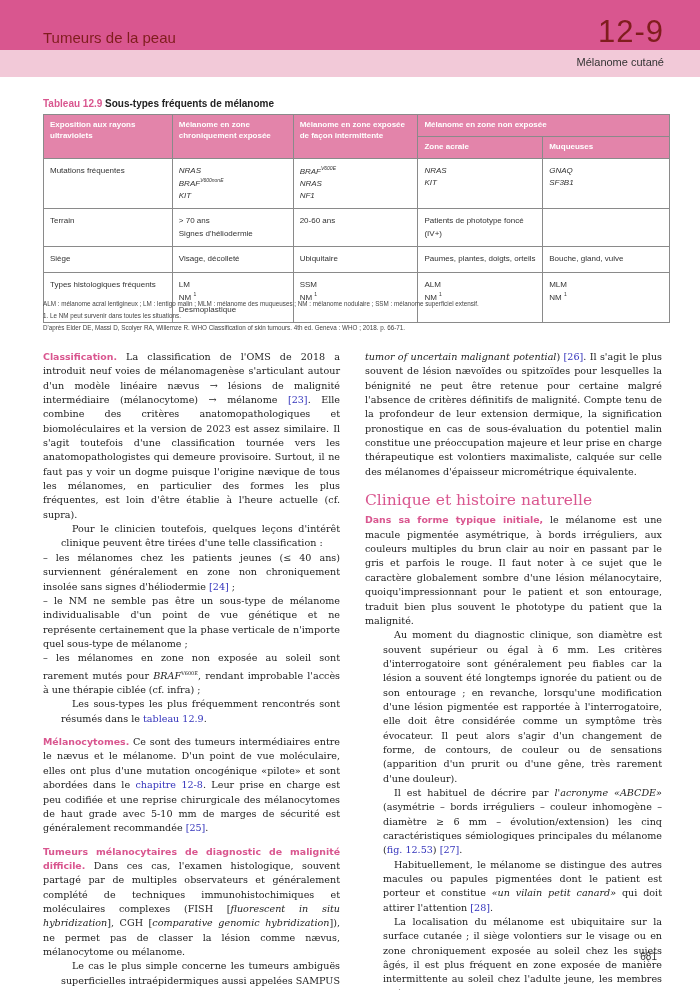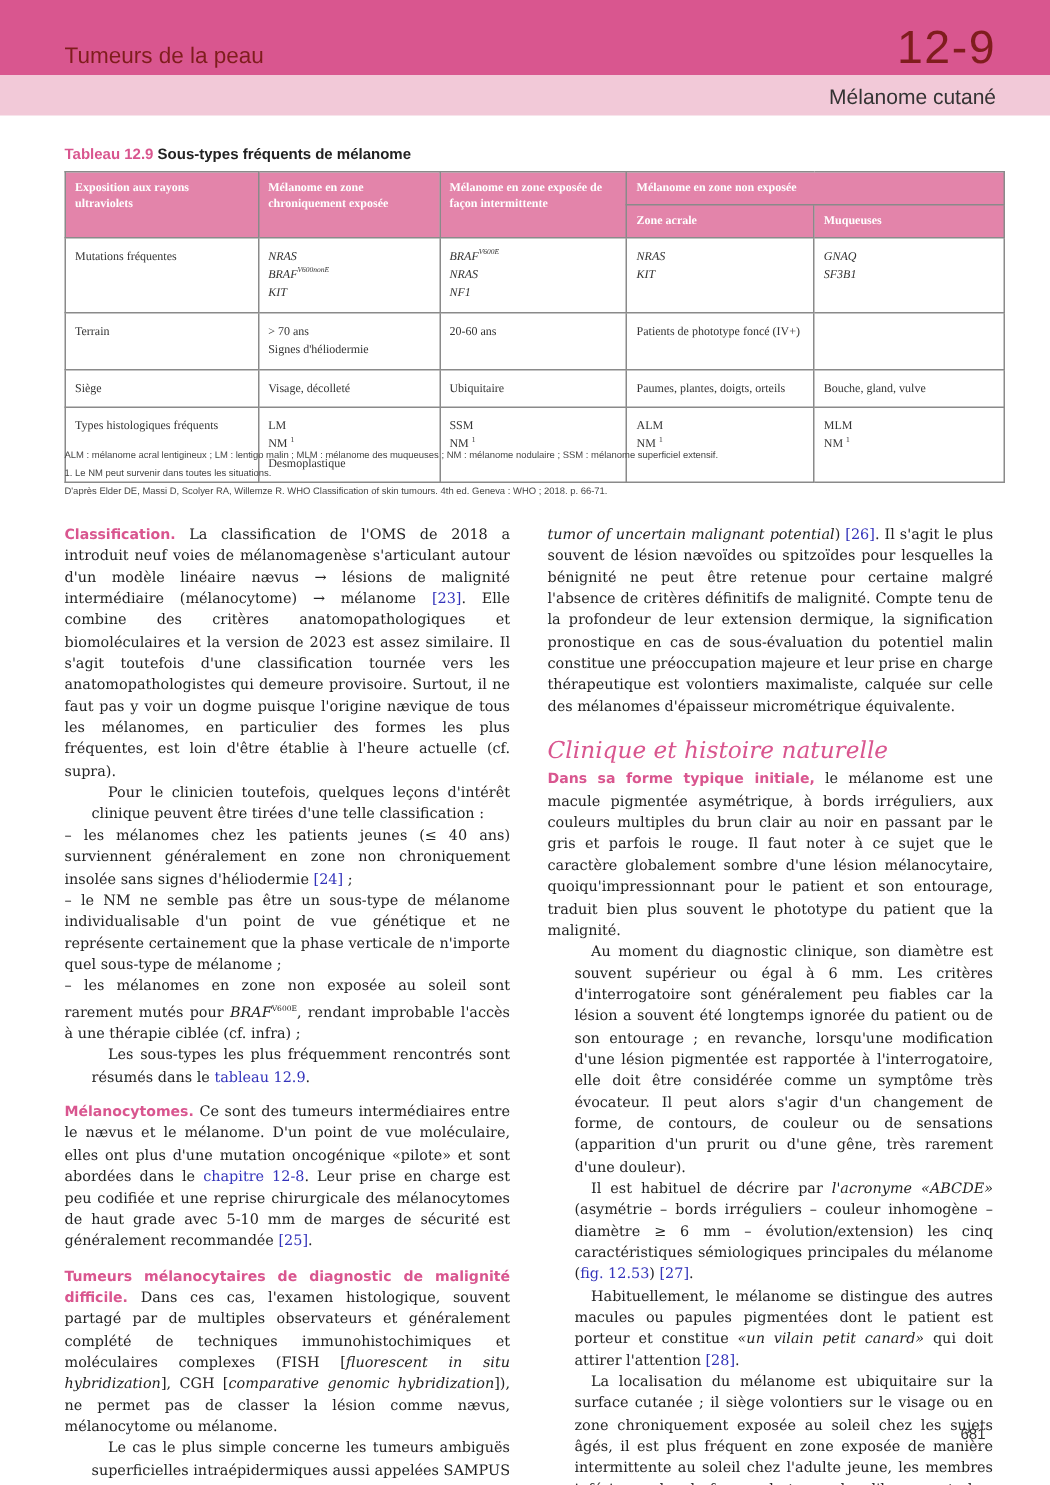"Mélanome cutané" .hdr-section { font-size: 14px -> 11px }
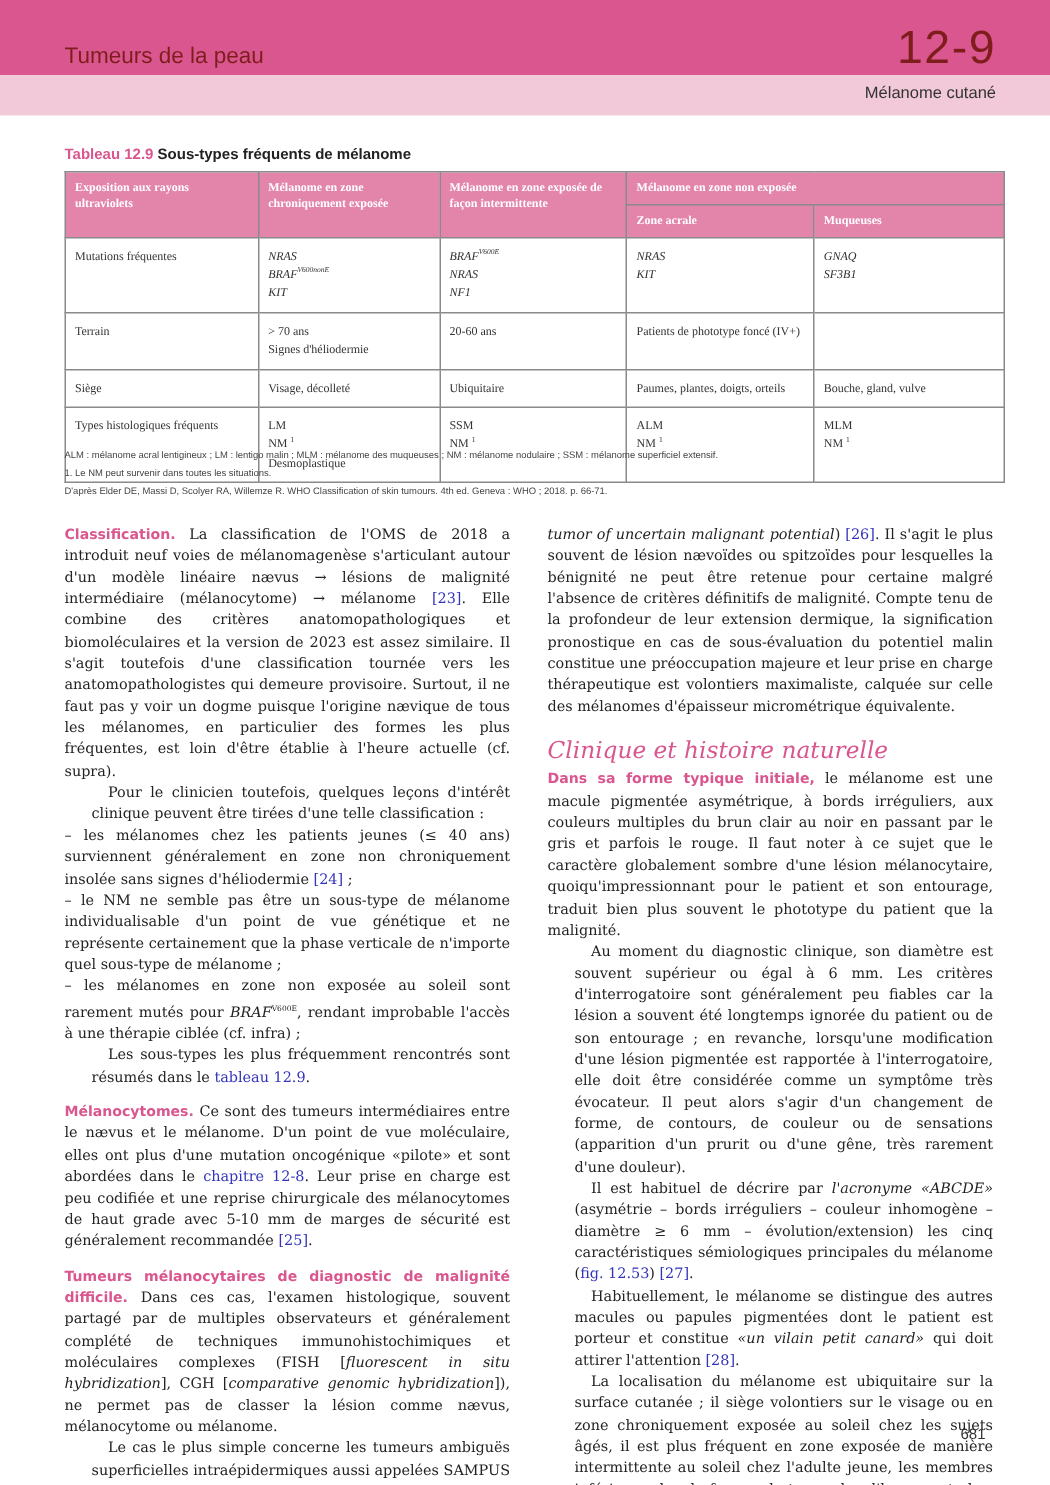"Exposition aux rayons ultraviolets" table.t { font-family: Liberation Serif, serif -> Liberation Sans, sans-serif }
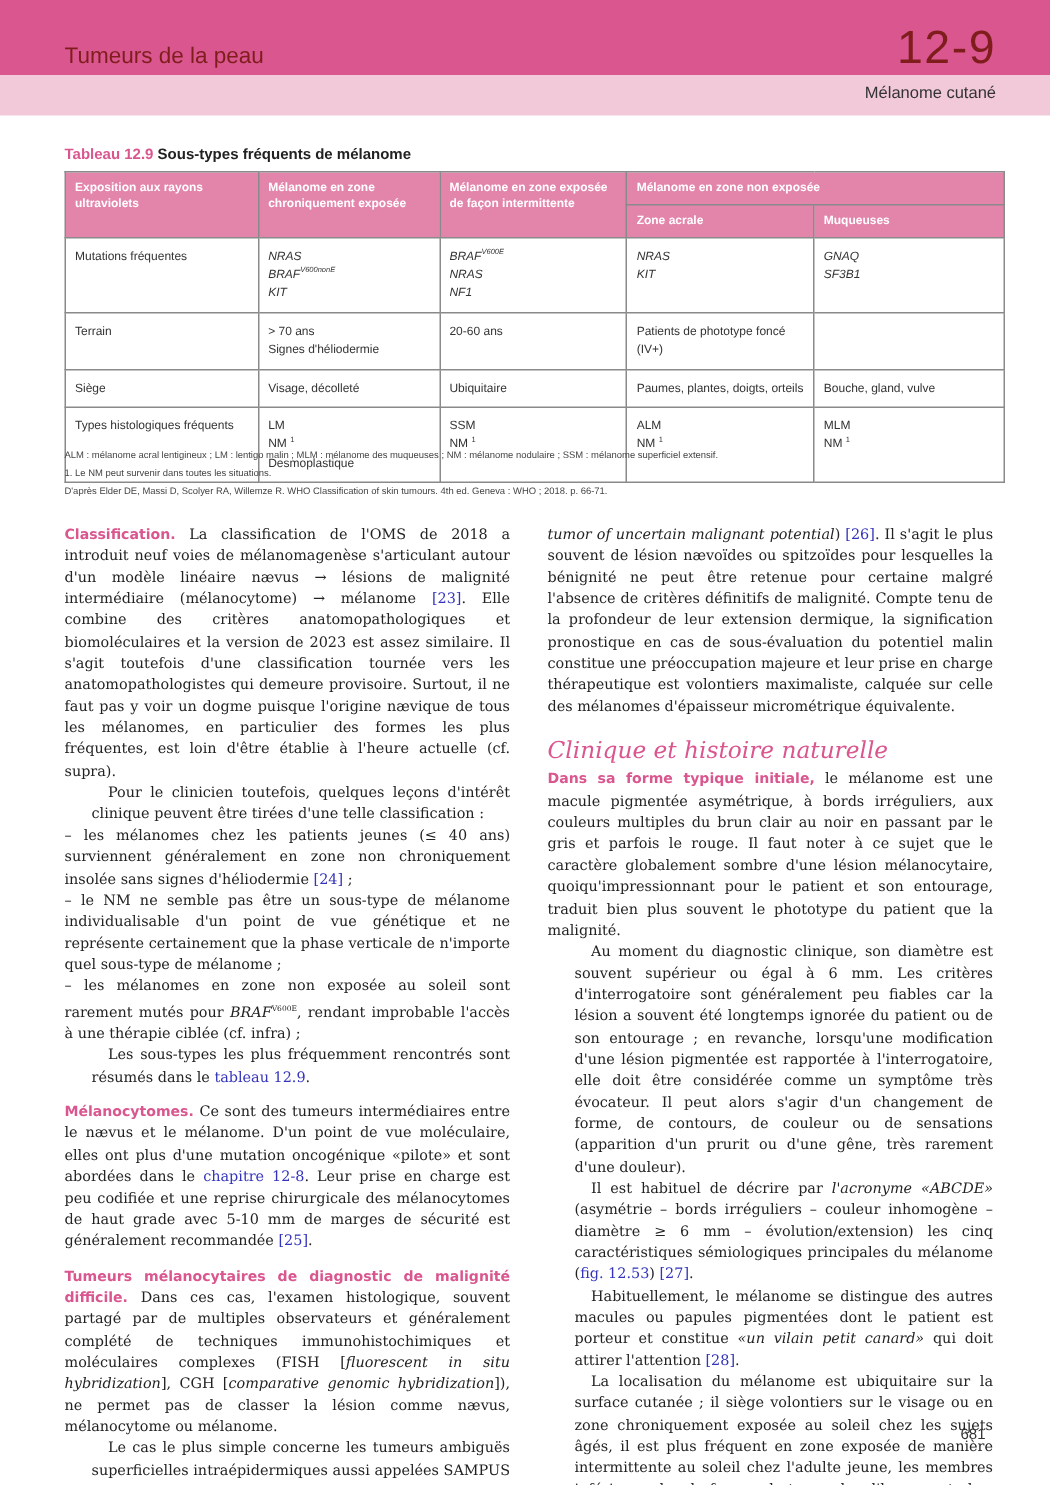"Clinique et histoire naturelle" .h2 { font-style: italic -> none }
